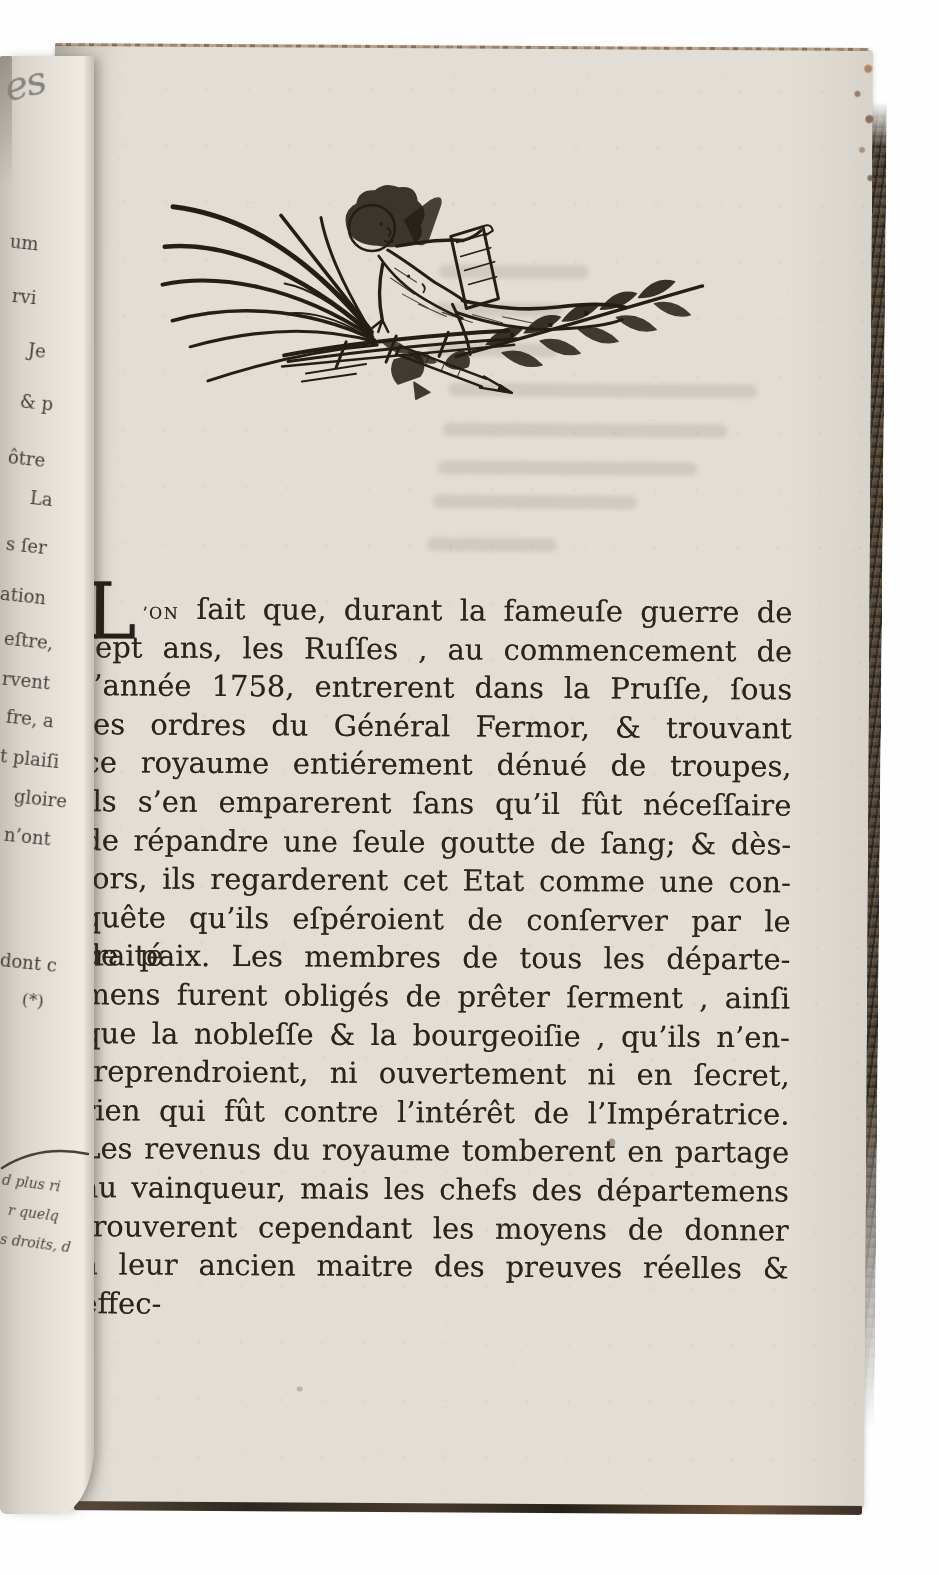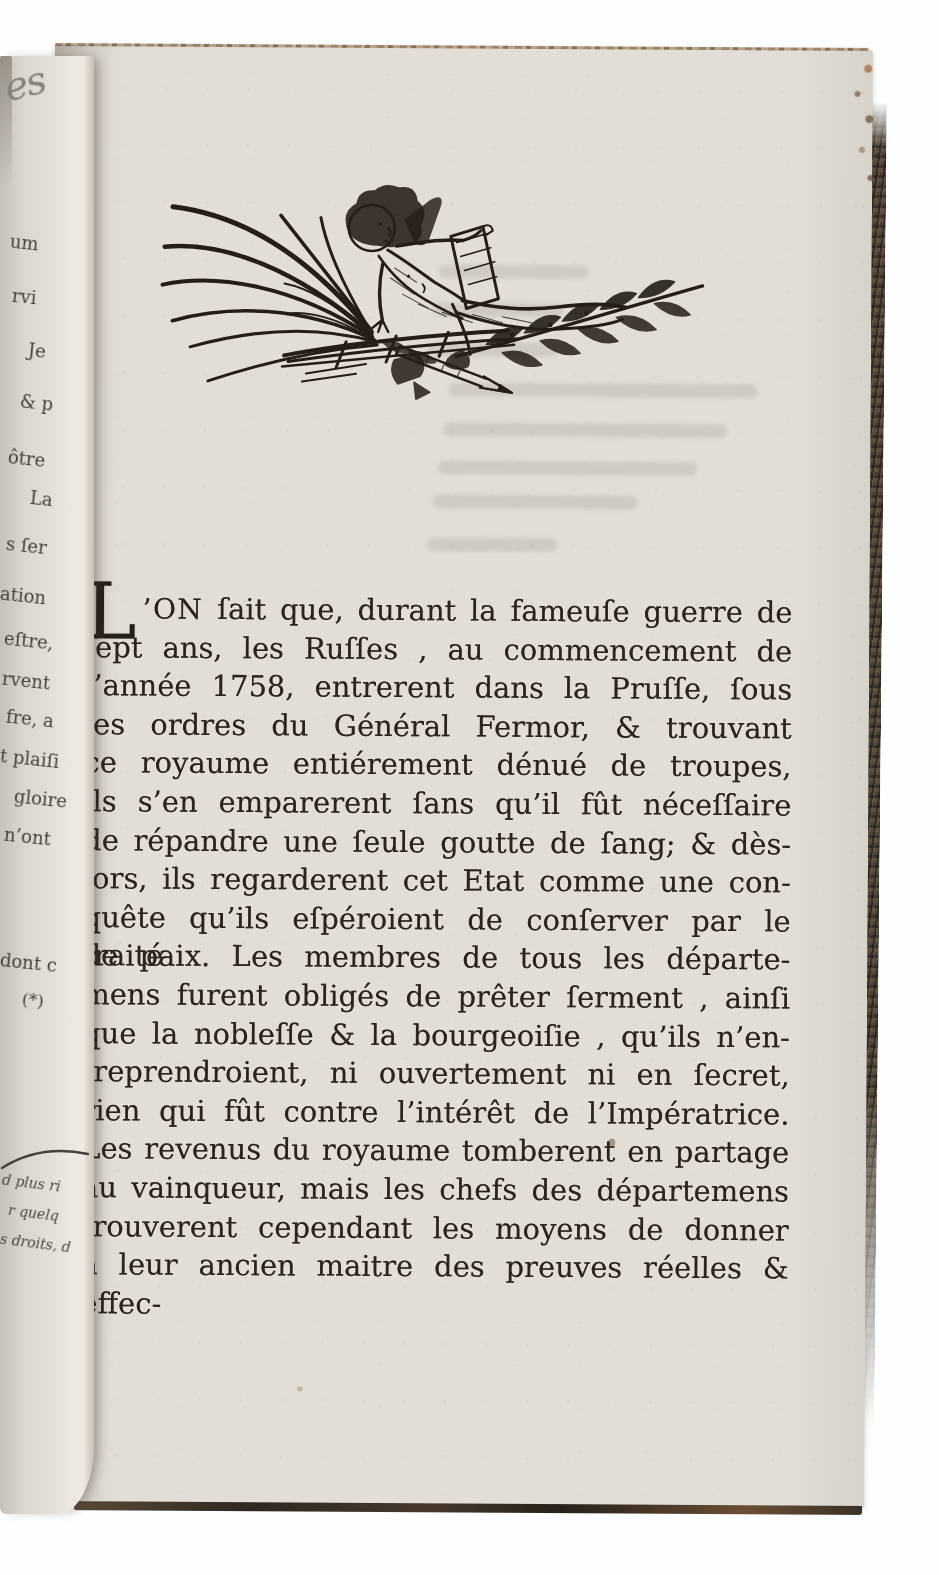"’ON" .lead { font-size: 28px -> 16px }
